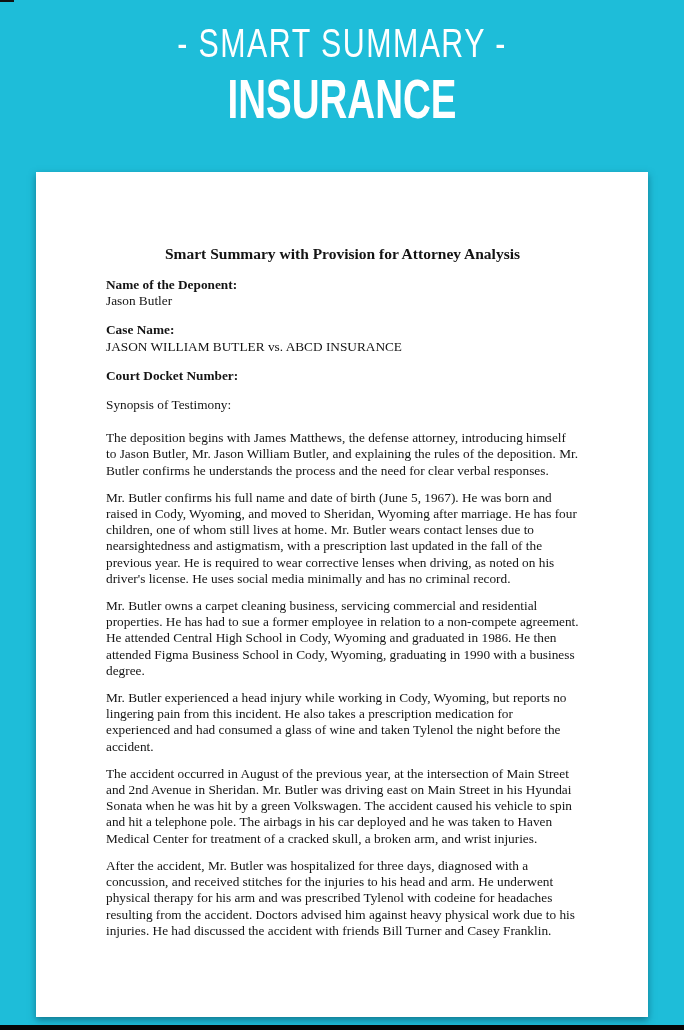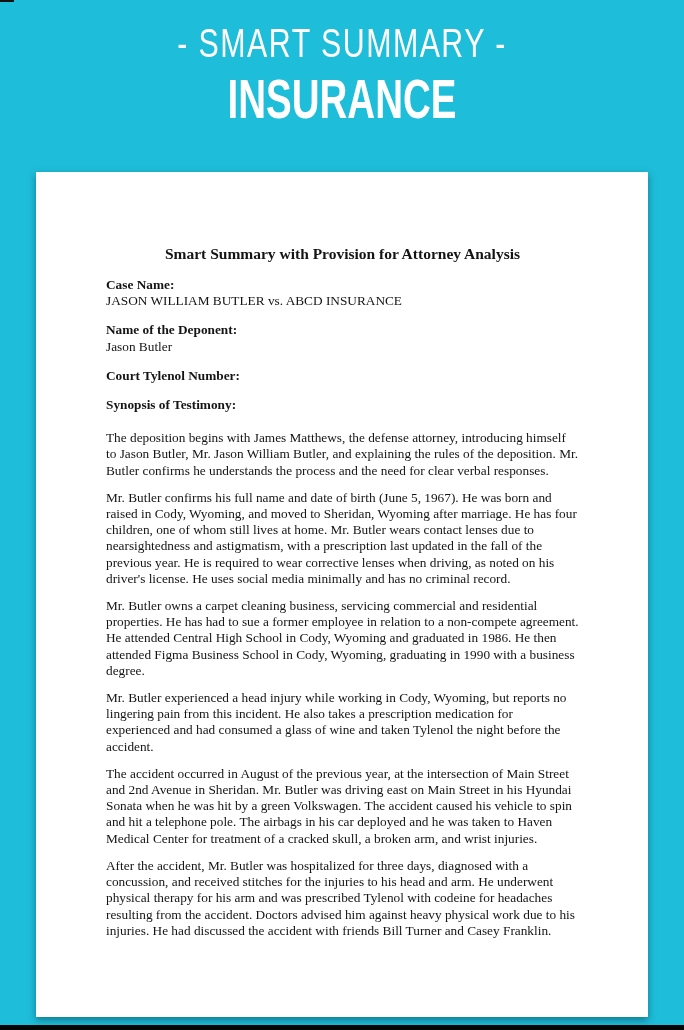"Case Name:" div.field { order: before "Name of the Deponent:" -> after "Name of the Deponent:" }
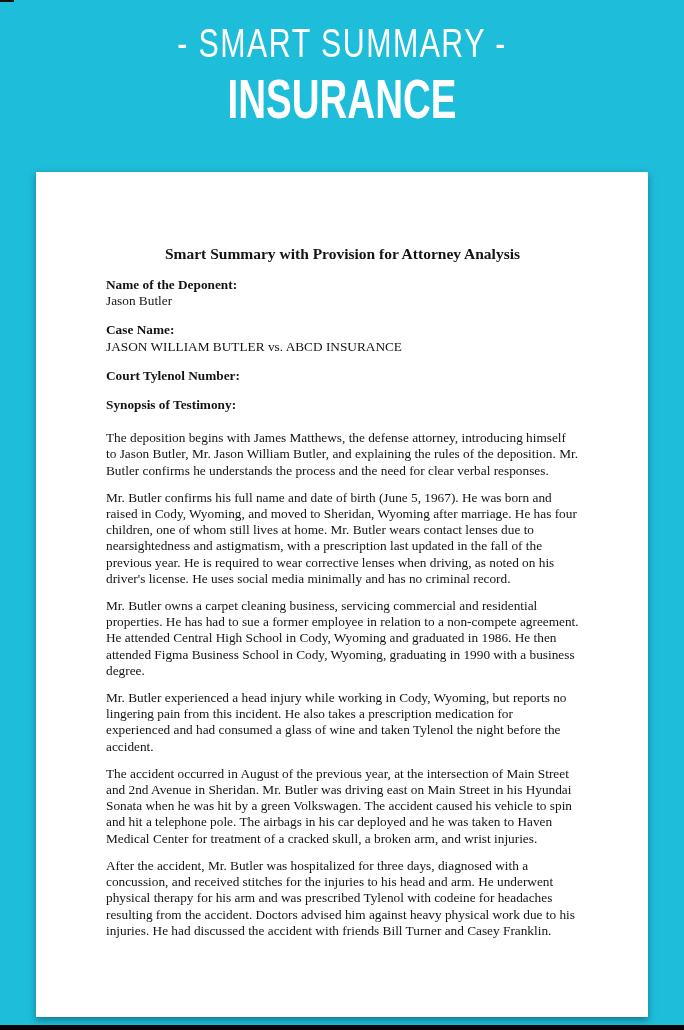"Court Tylenol Number:" div.field-label { text: Tylenol -> Docket }
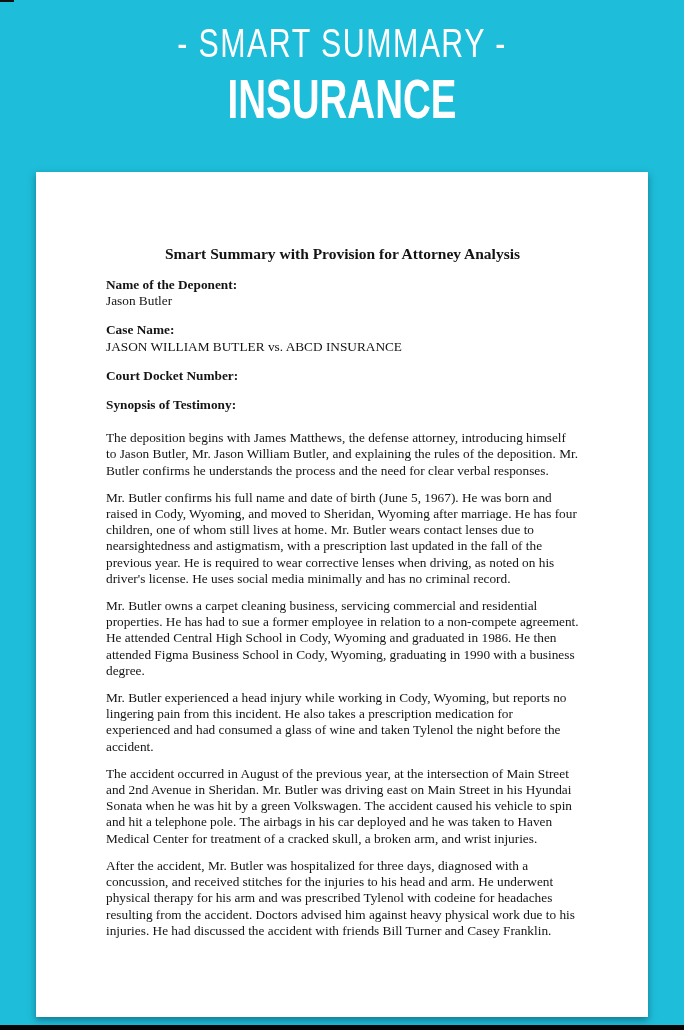"Synopsis of Testimony:" .section-heading { font-weight: bold -> normal }
